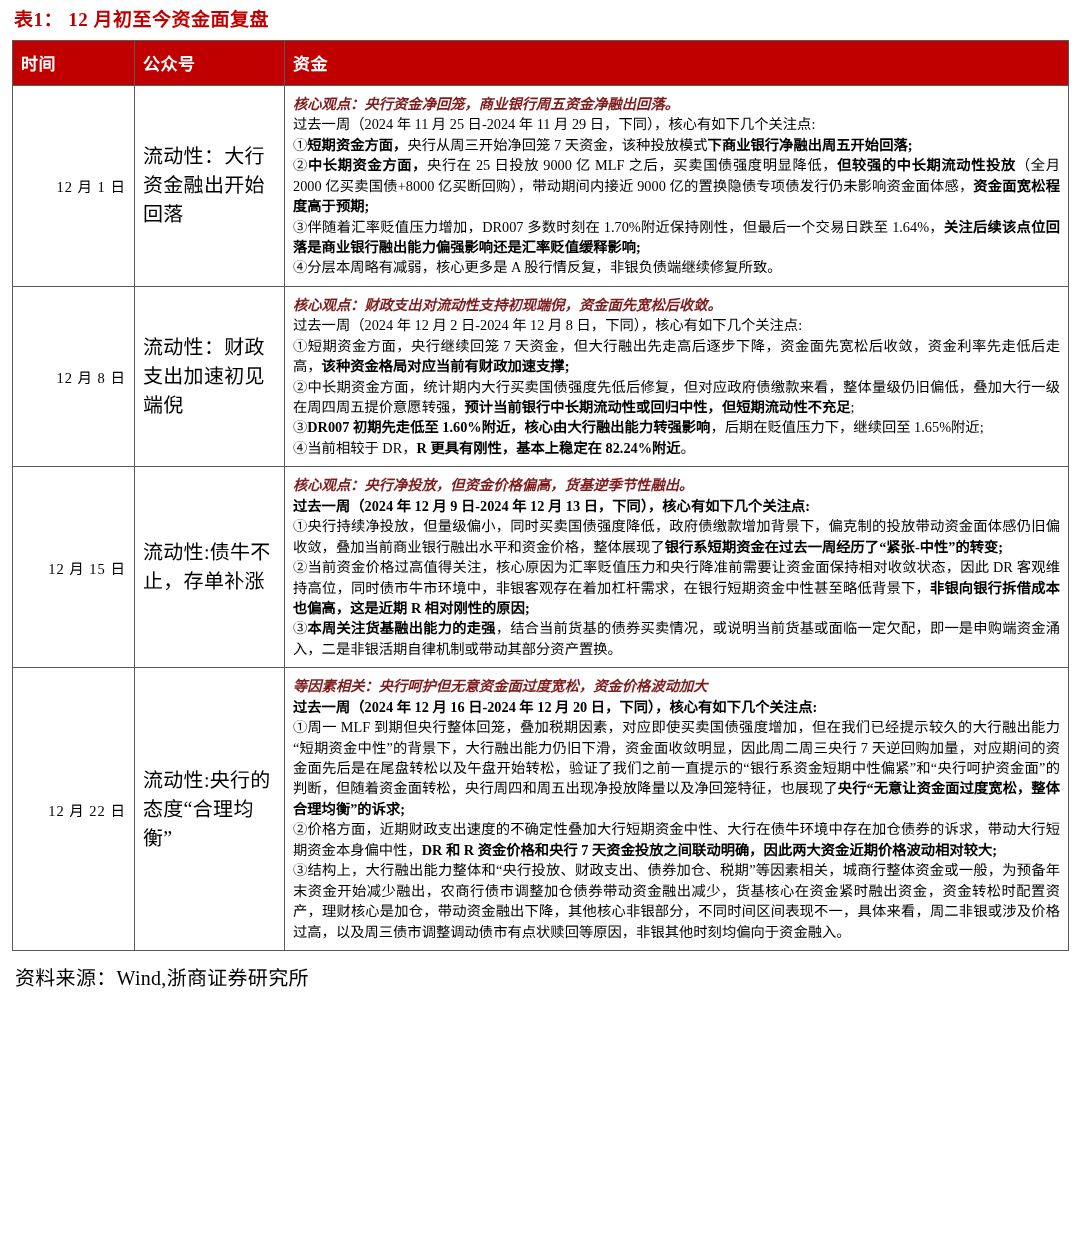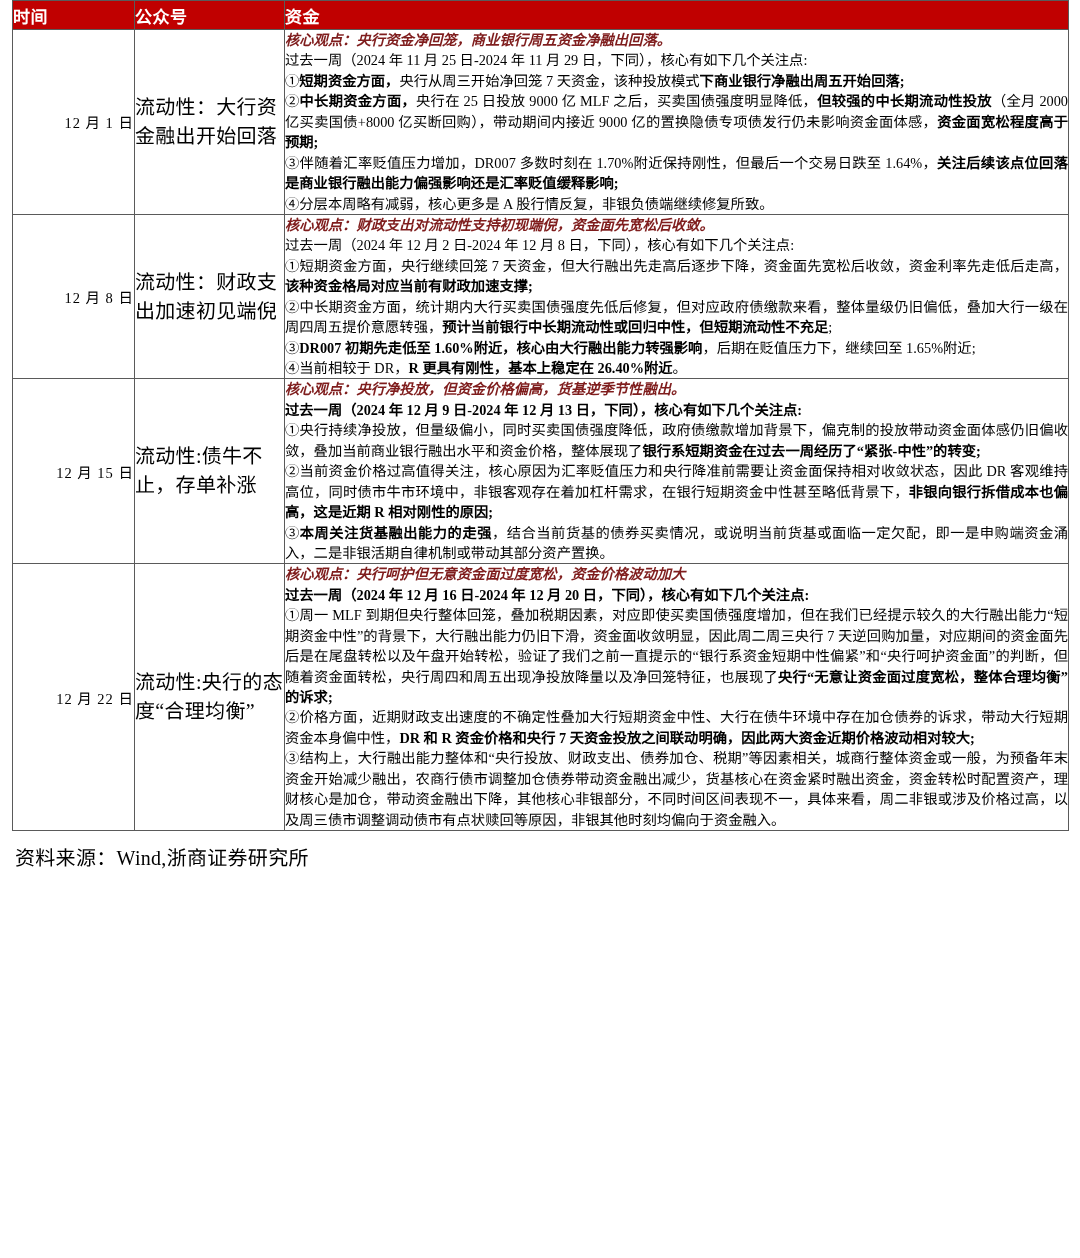"表1： 12 月初至今资金面复盘" div.table-caption { html: none -> <div>表1： 12 月初至今资金面复盘</div> }
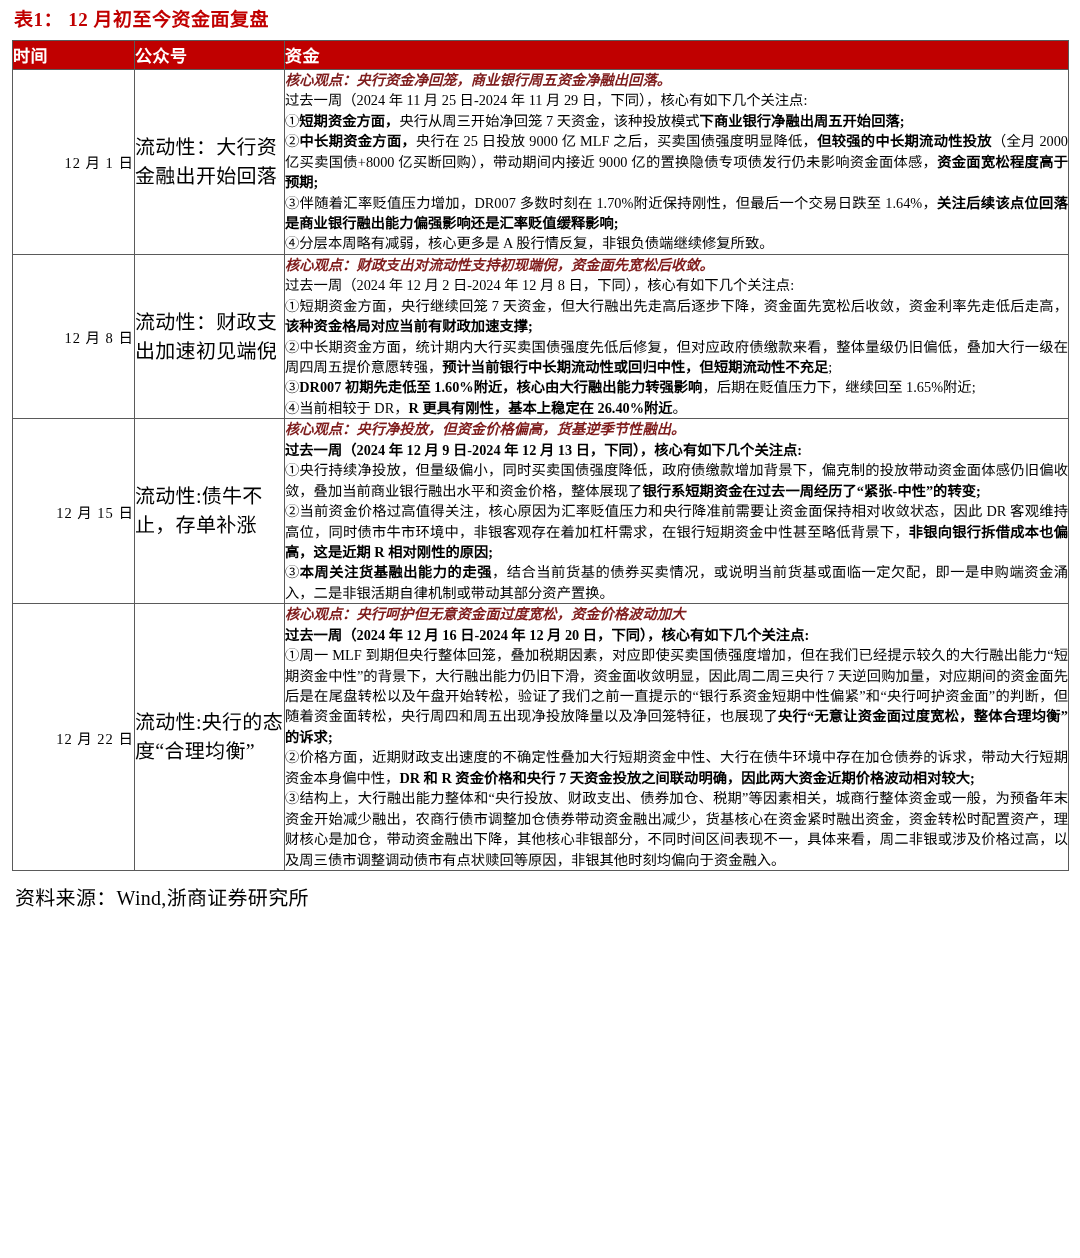"时间" table.fund-table th, table.fund-table td { padding: 0 -> 8px }
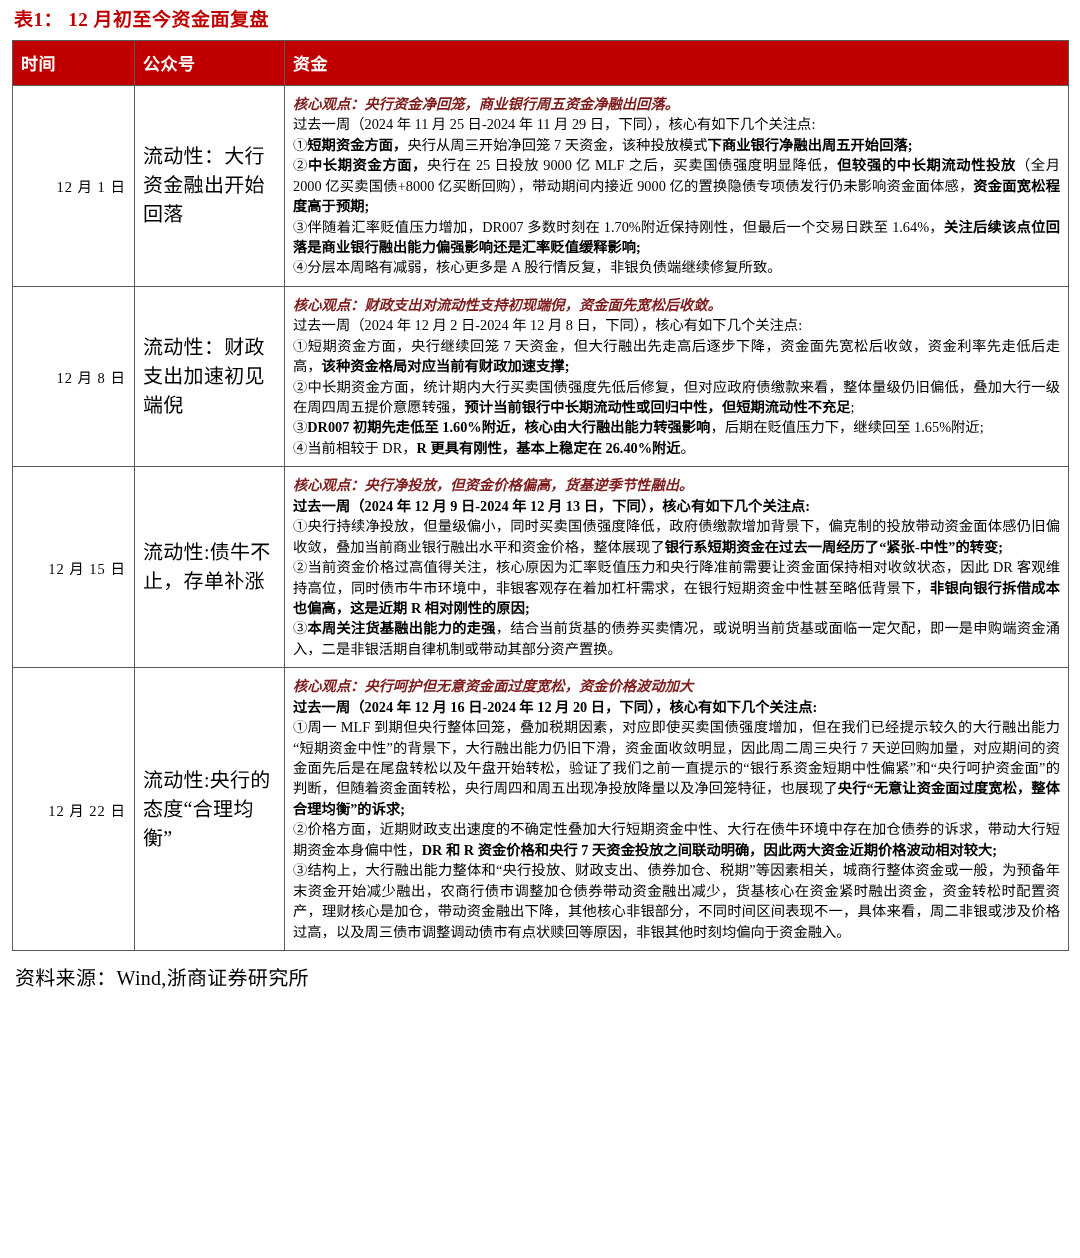"R 更具有刚性，基本上稳定在 26.40%附近" span.bu { text: 26.40% -> 82.24% }
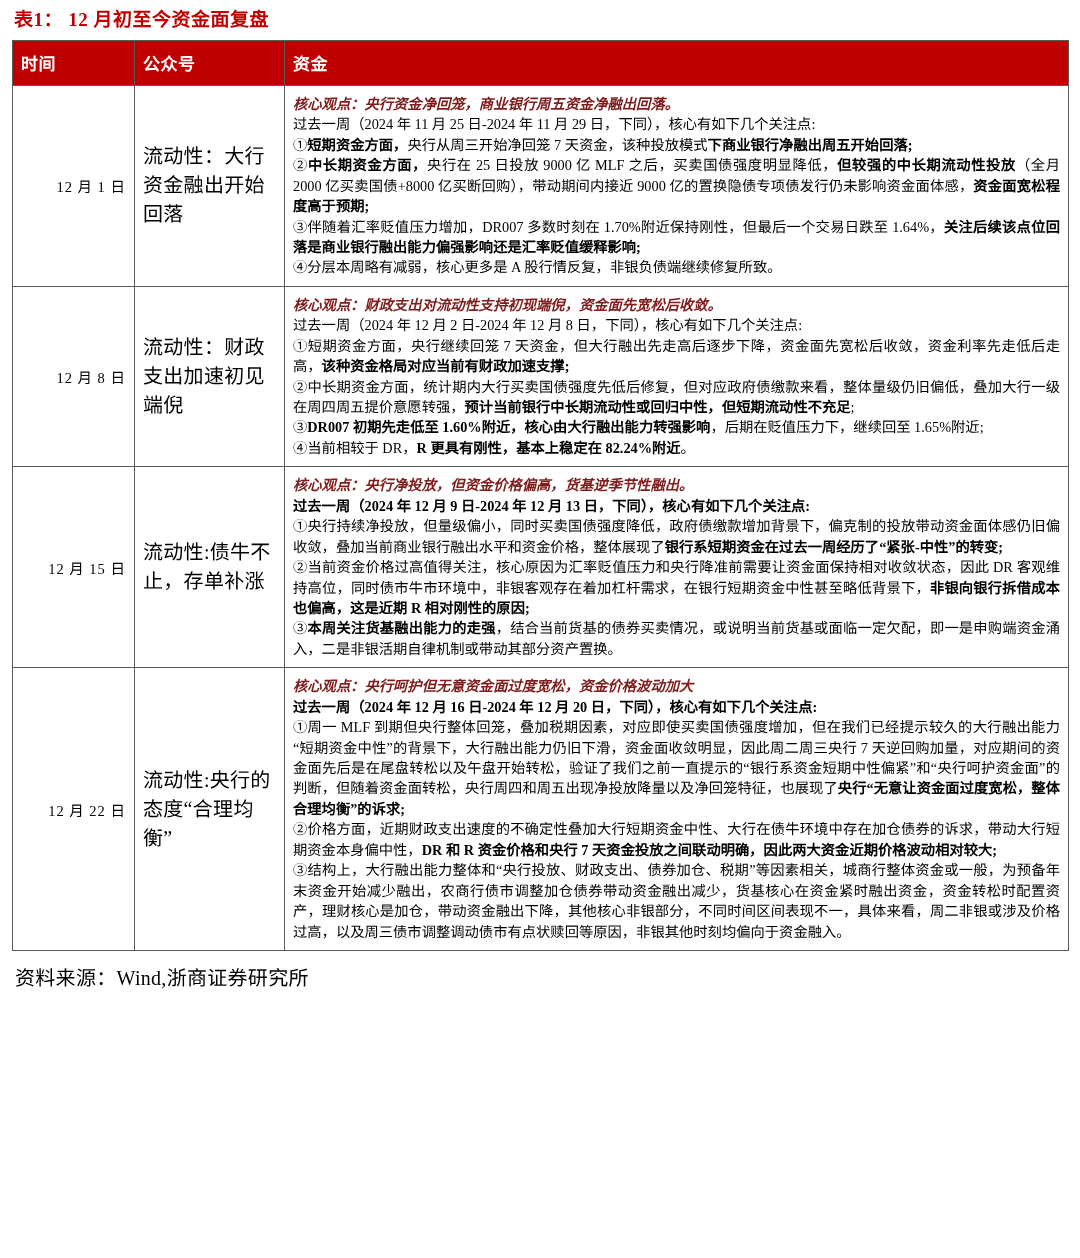"核心观点：央行呵护但无意资金面过度宽松，资金价格波动加大" span.core-line { text: 核心观点 -> 等因素相关 }
